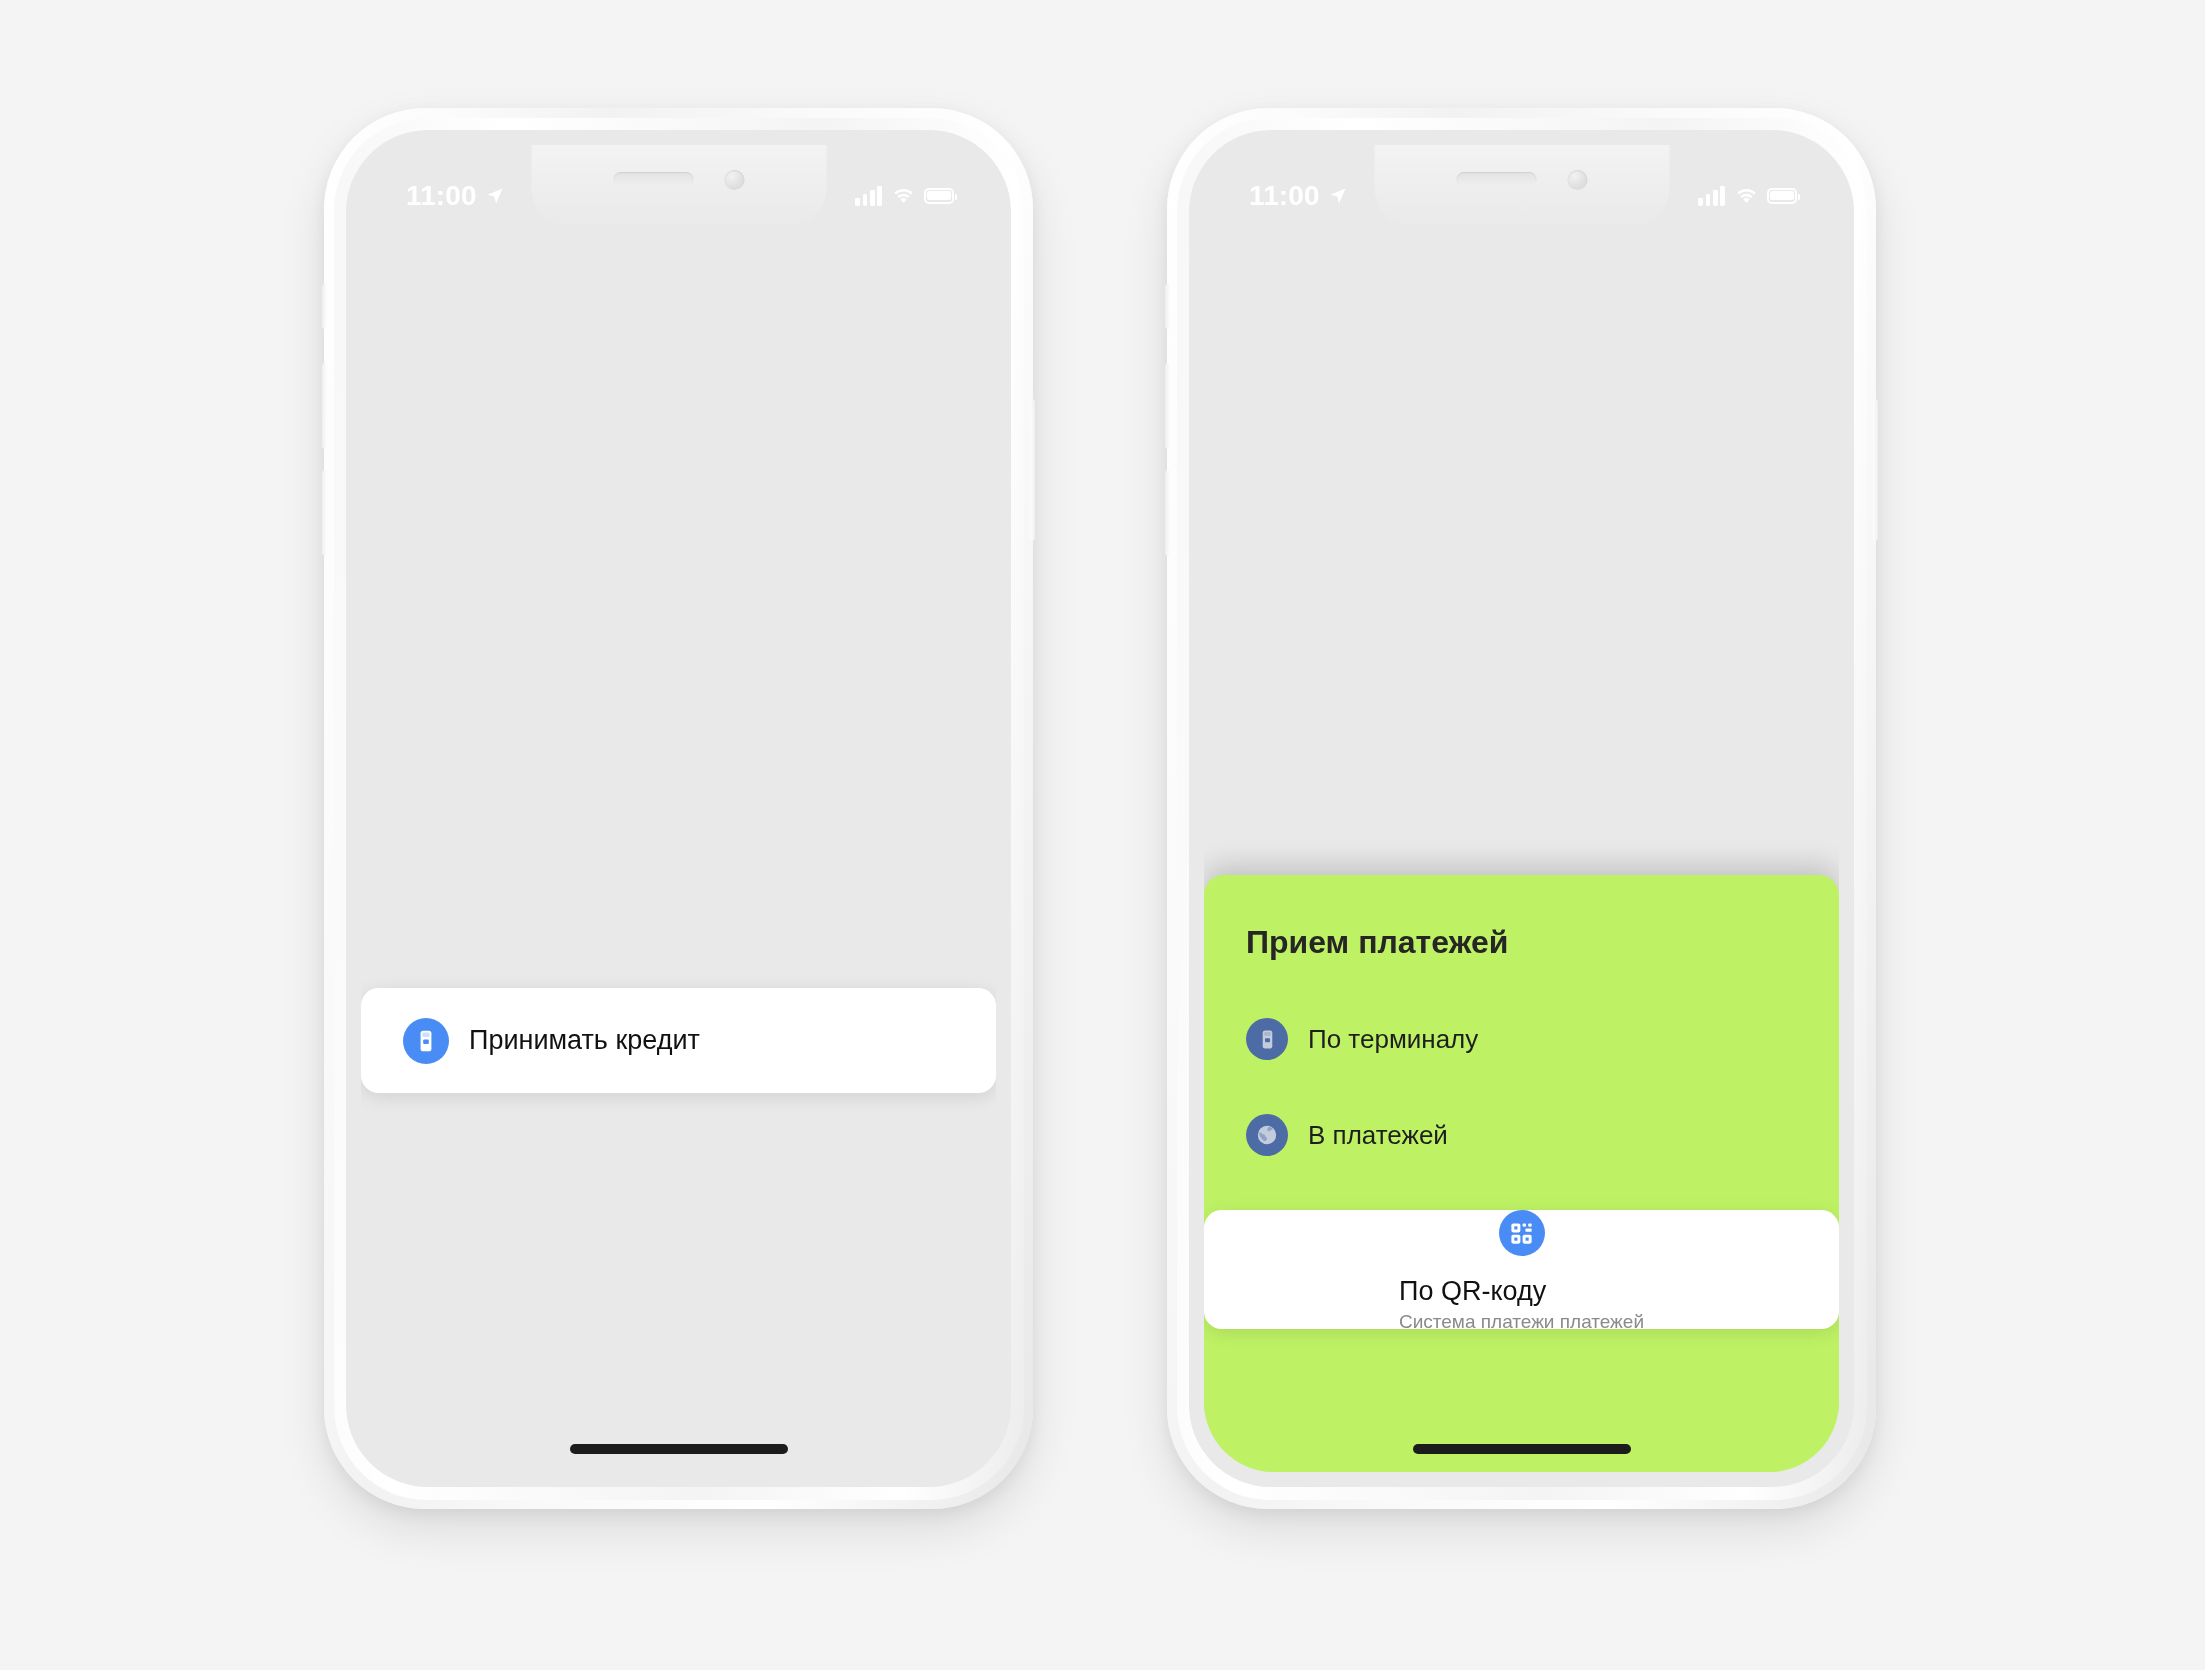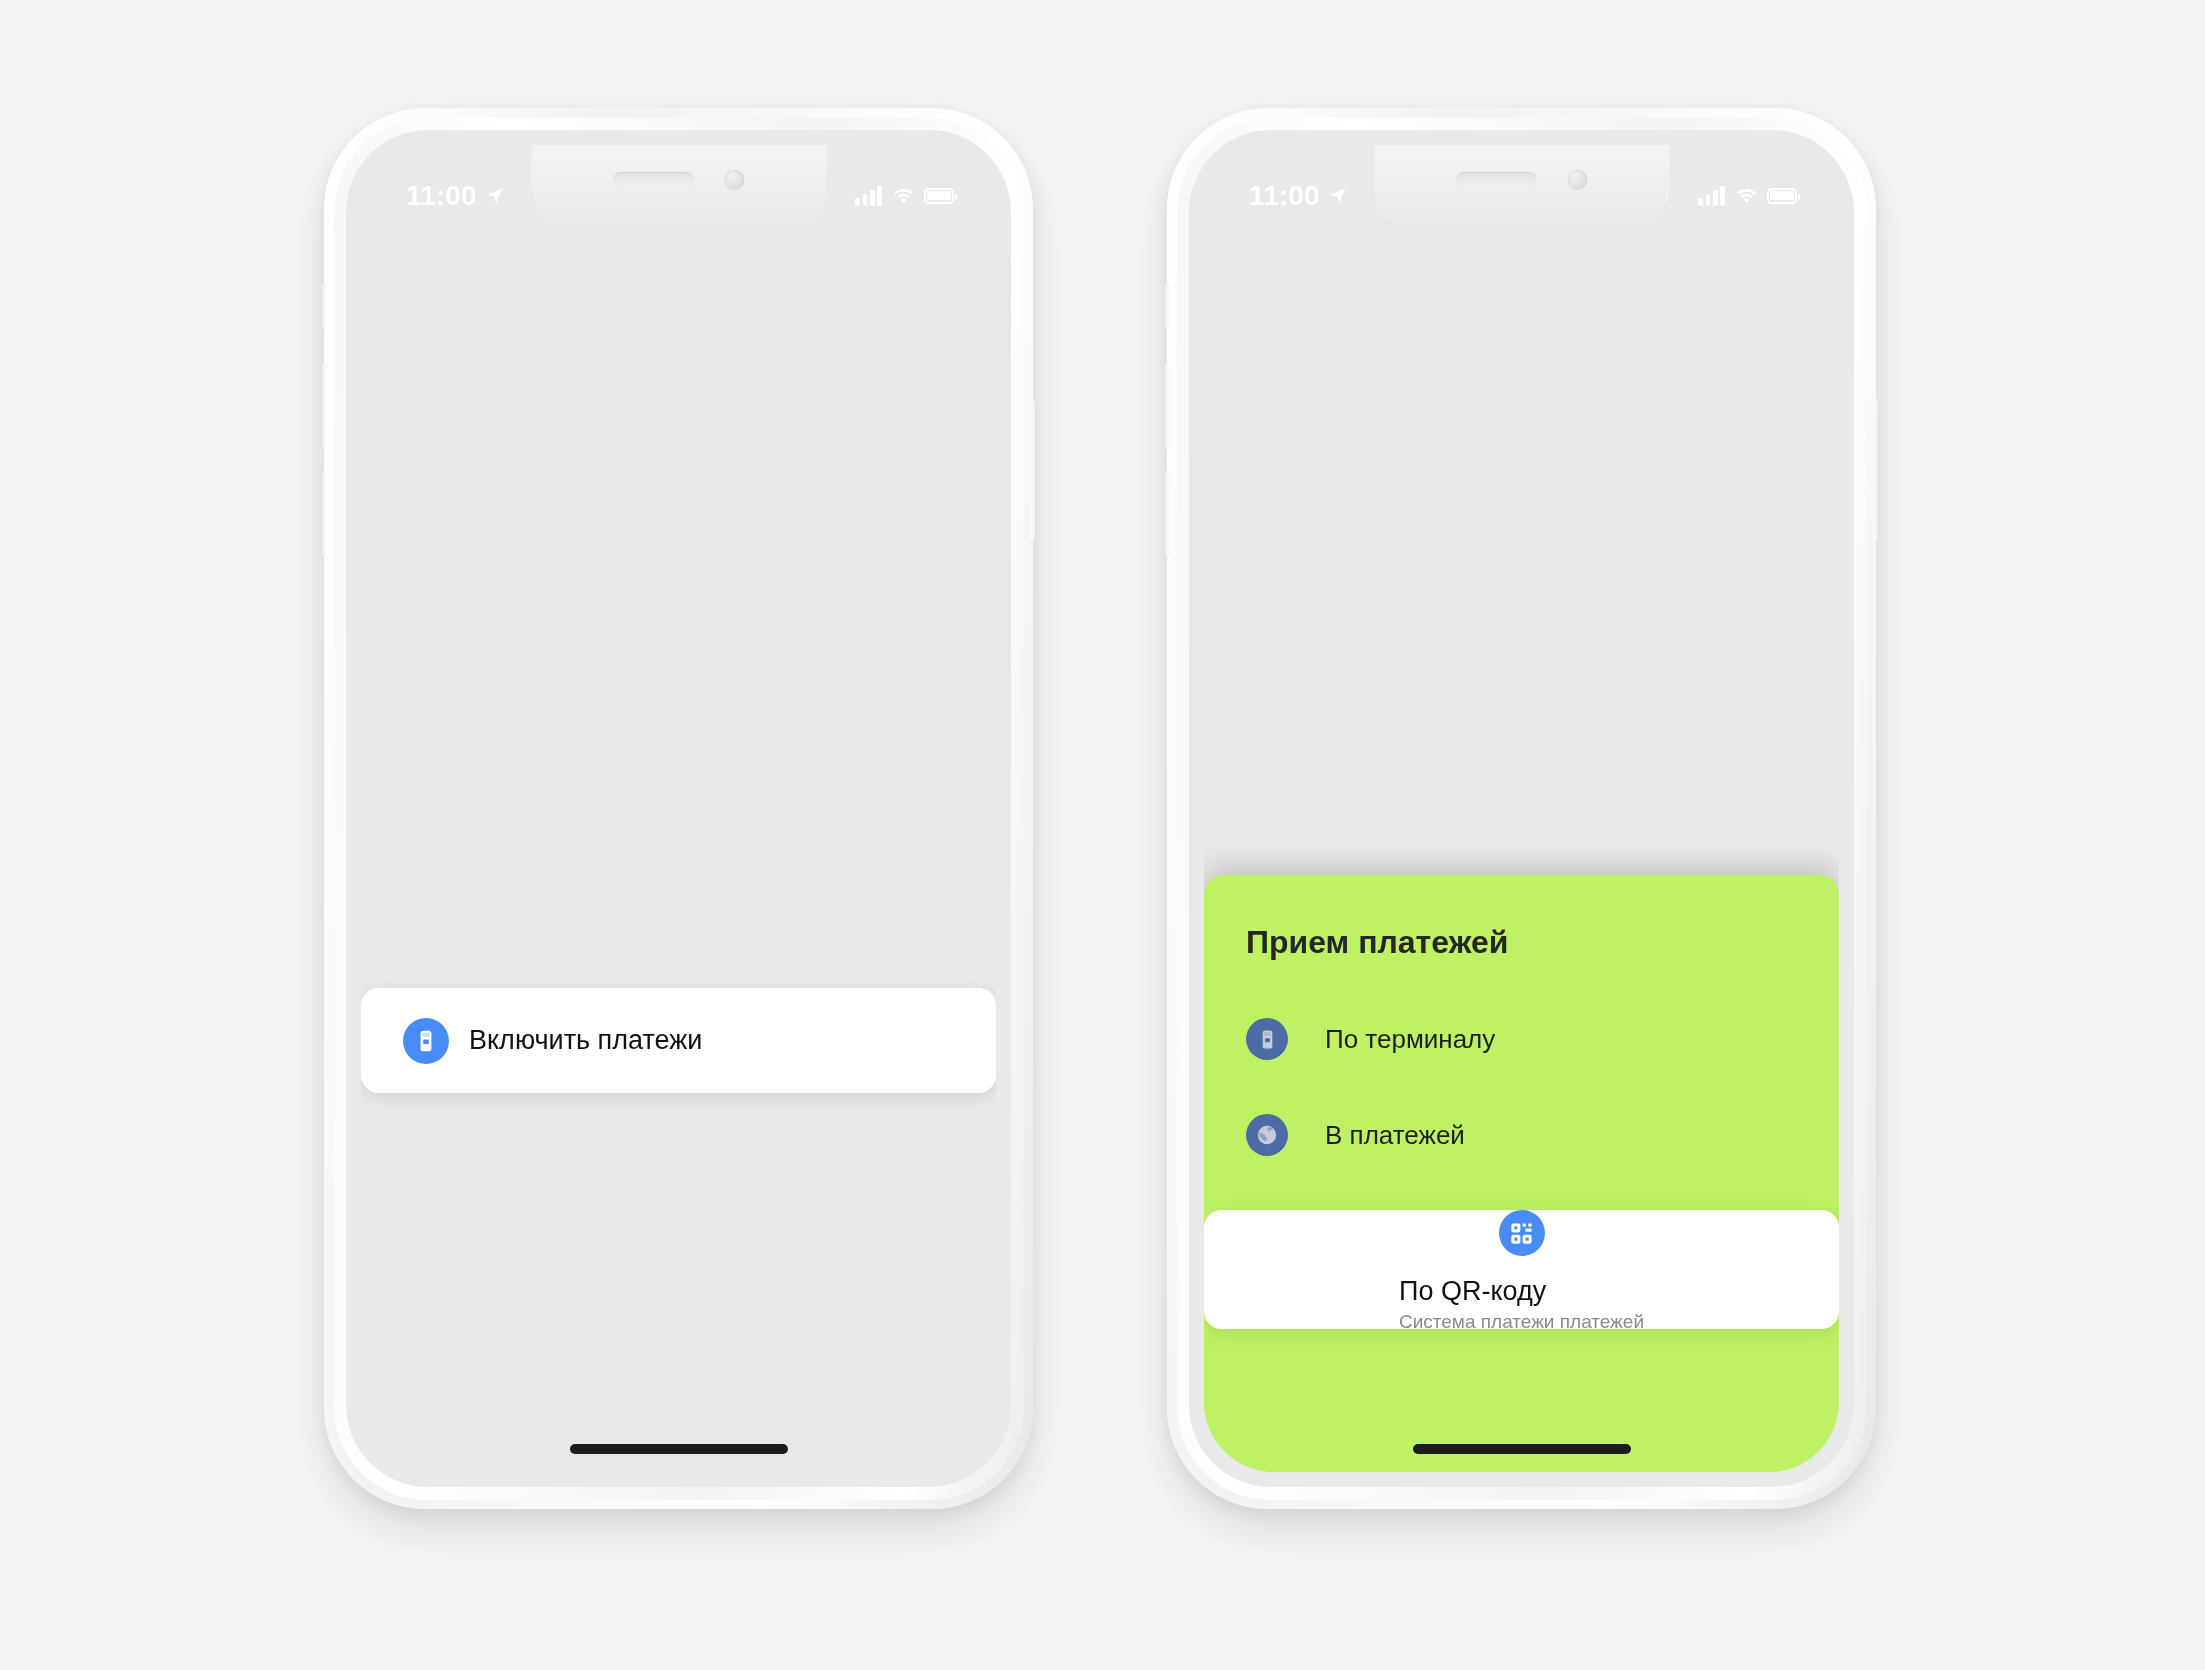"Включить платежи" div.t1 { text: Включить платежи -> Принимать кредит }
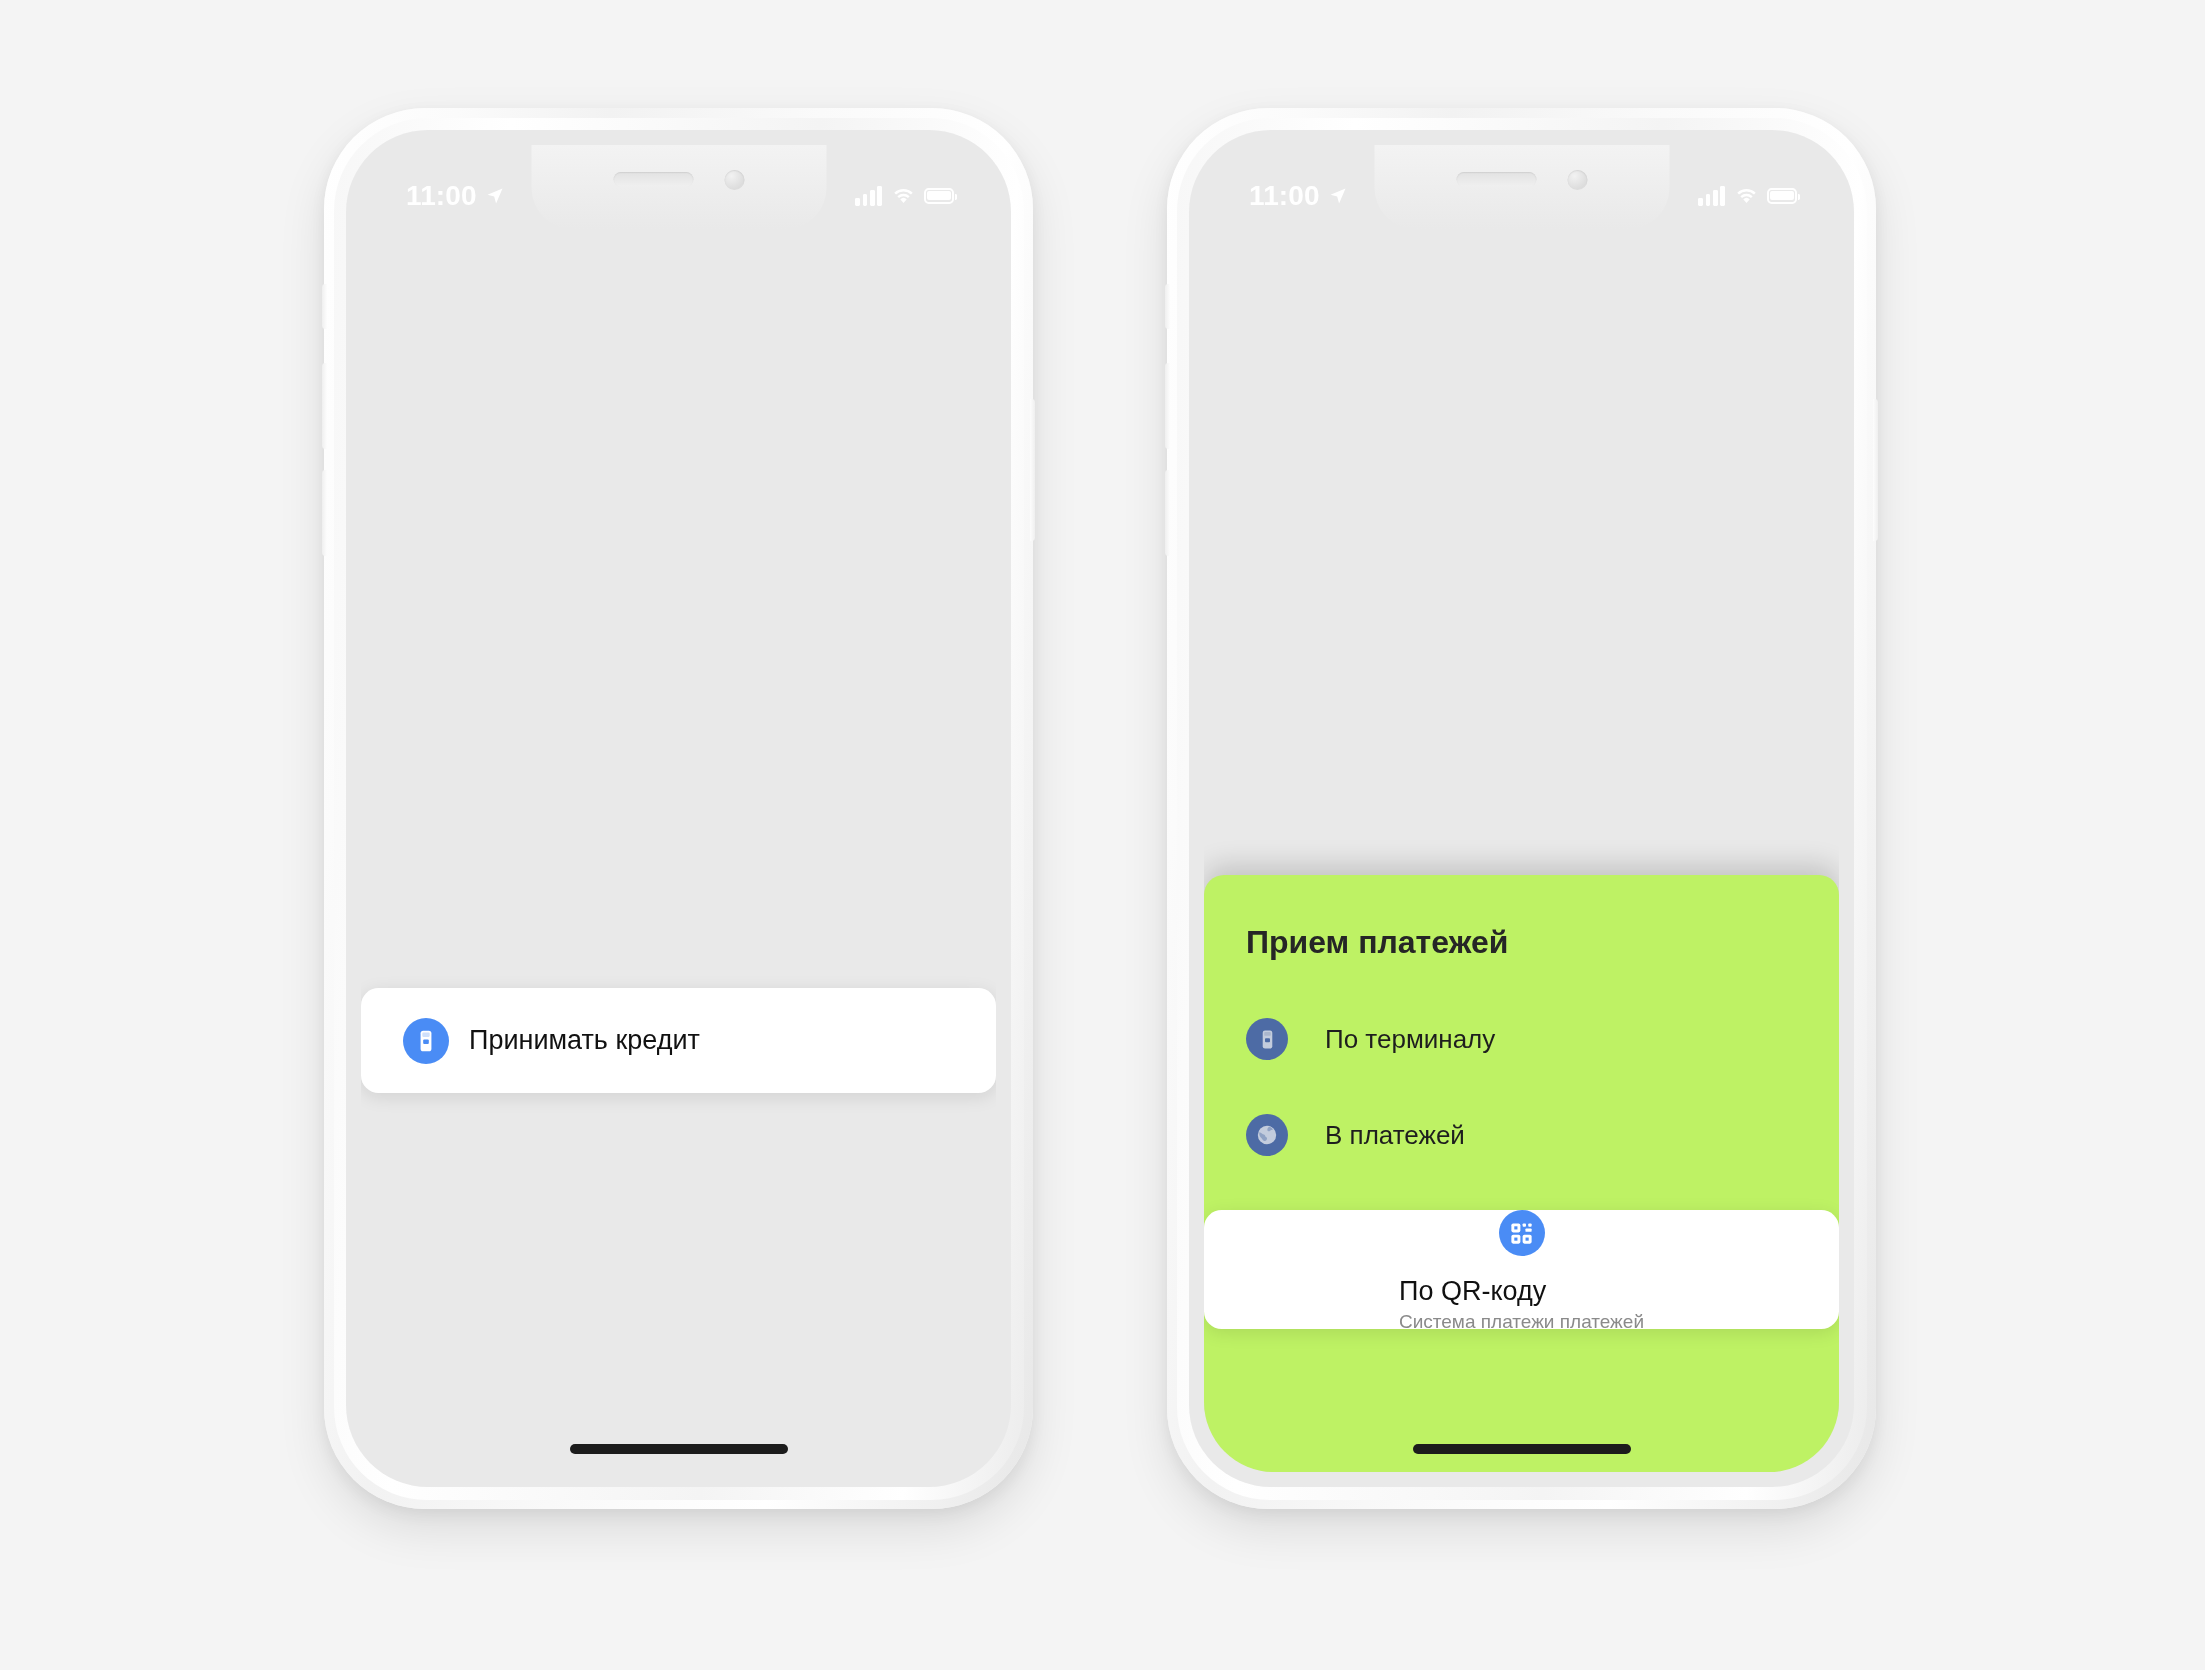"По терминалу" .row { gap: 37px -> 20px }
